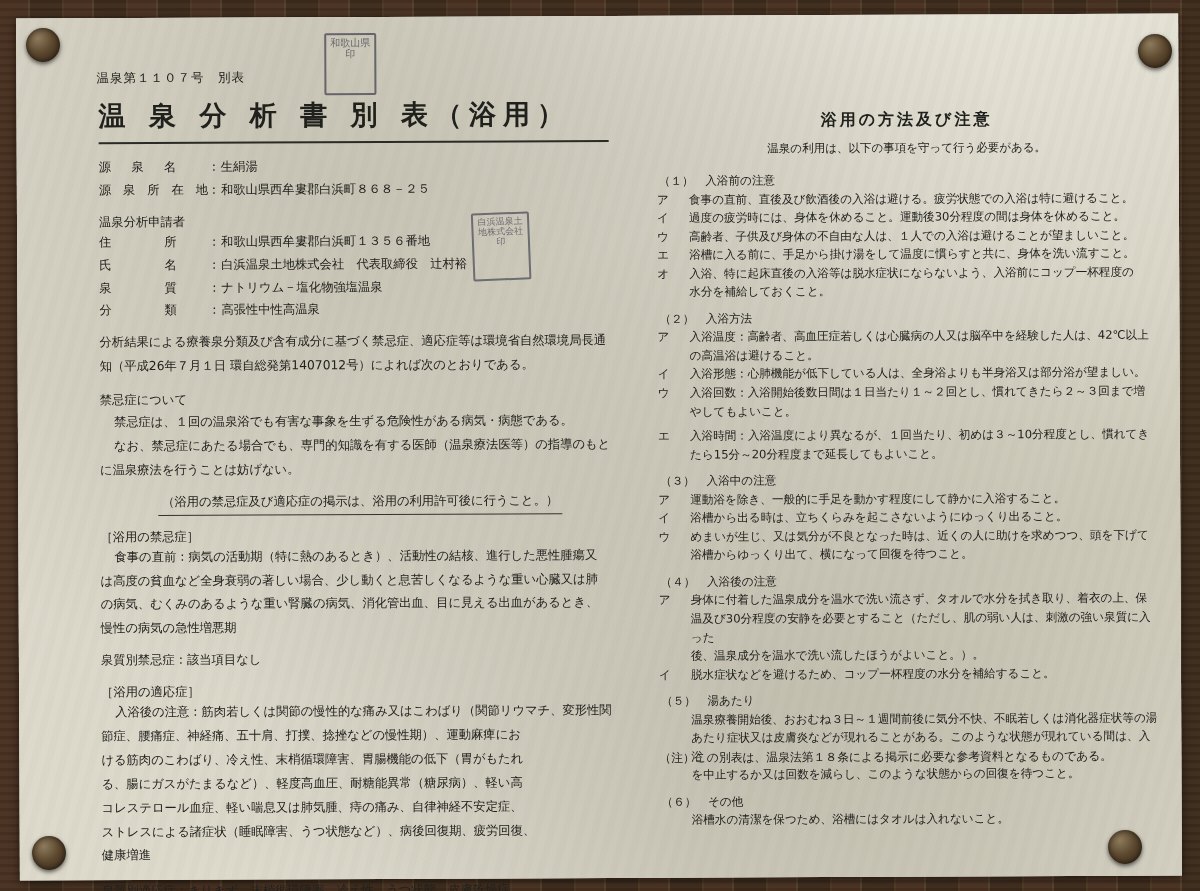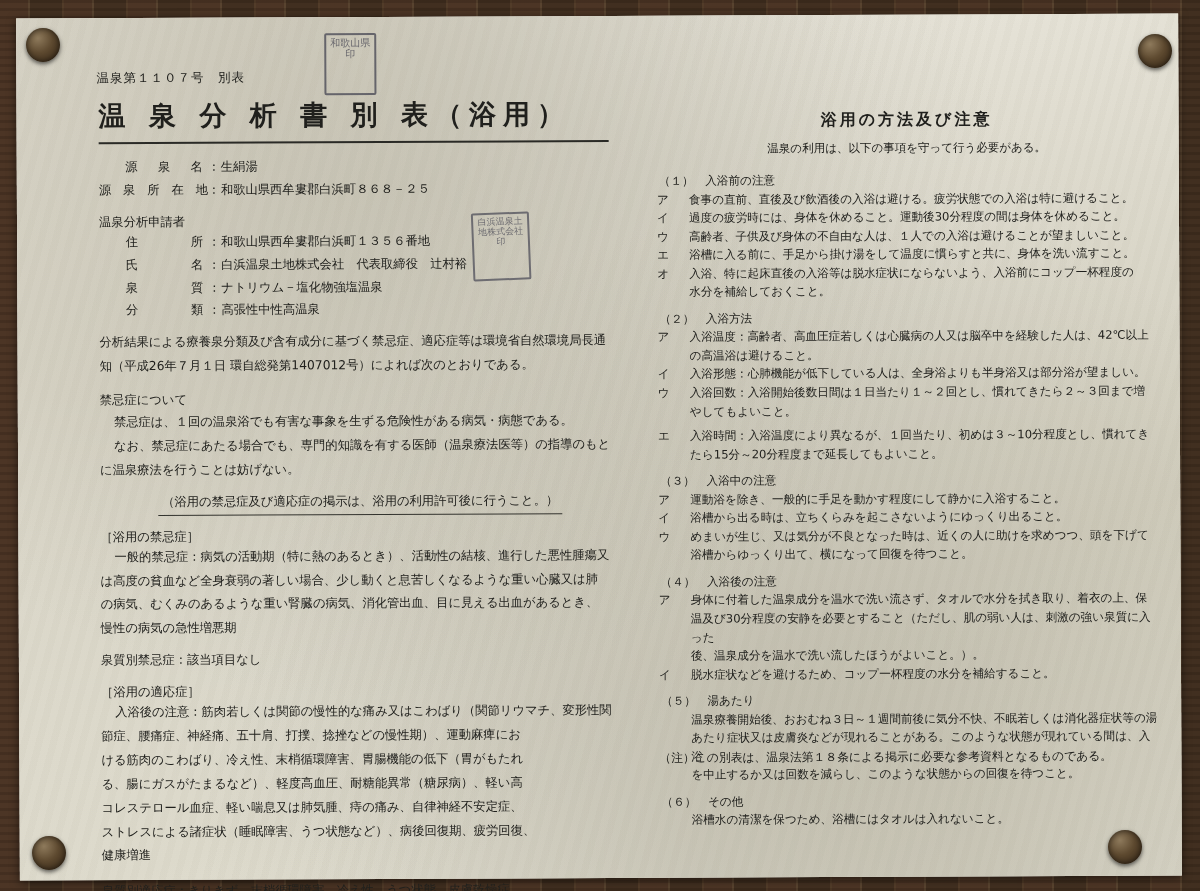"源 泉 名" .row .lbl { text-align: right -> none }
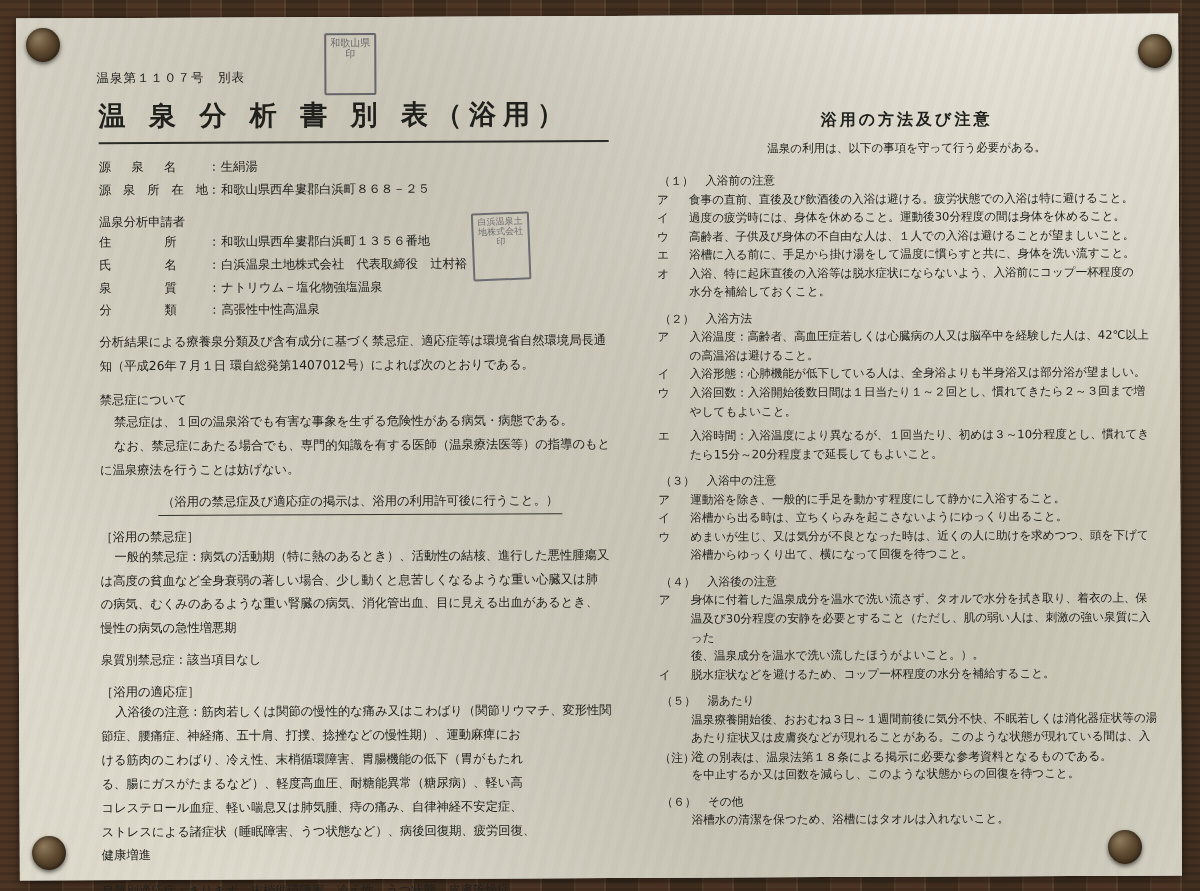"一般的禁忌症：" span { text: 一般的禁忌症 -> 食事の直前 }
